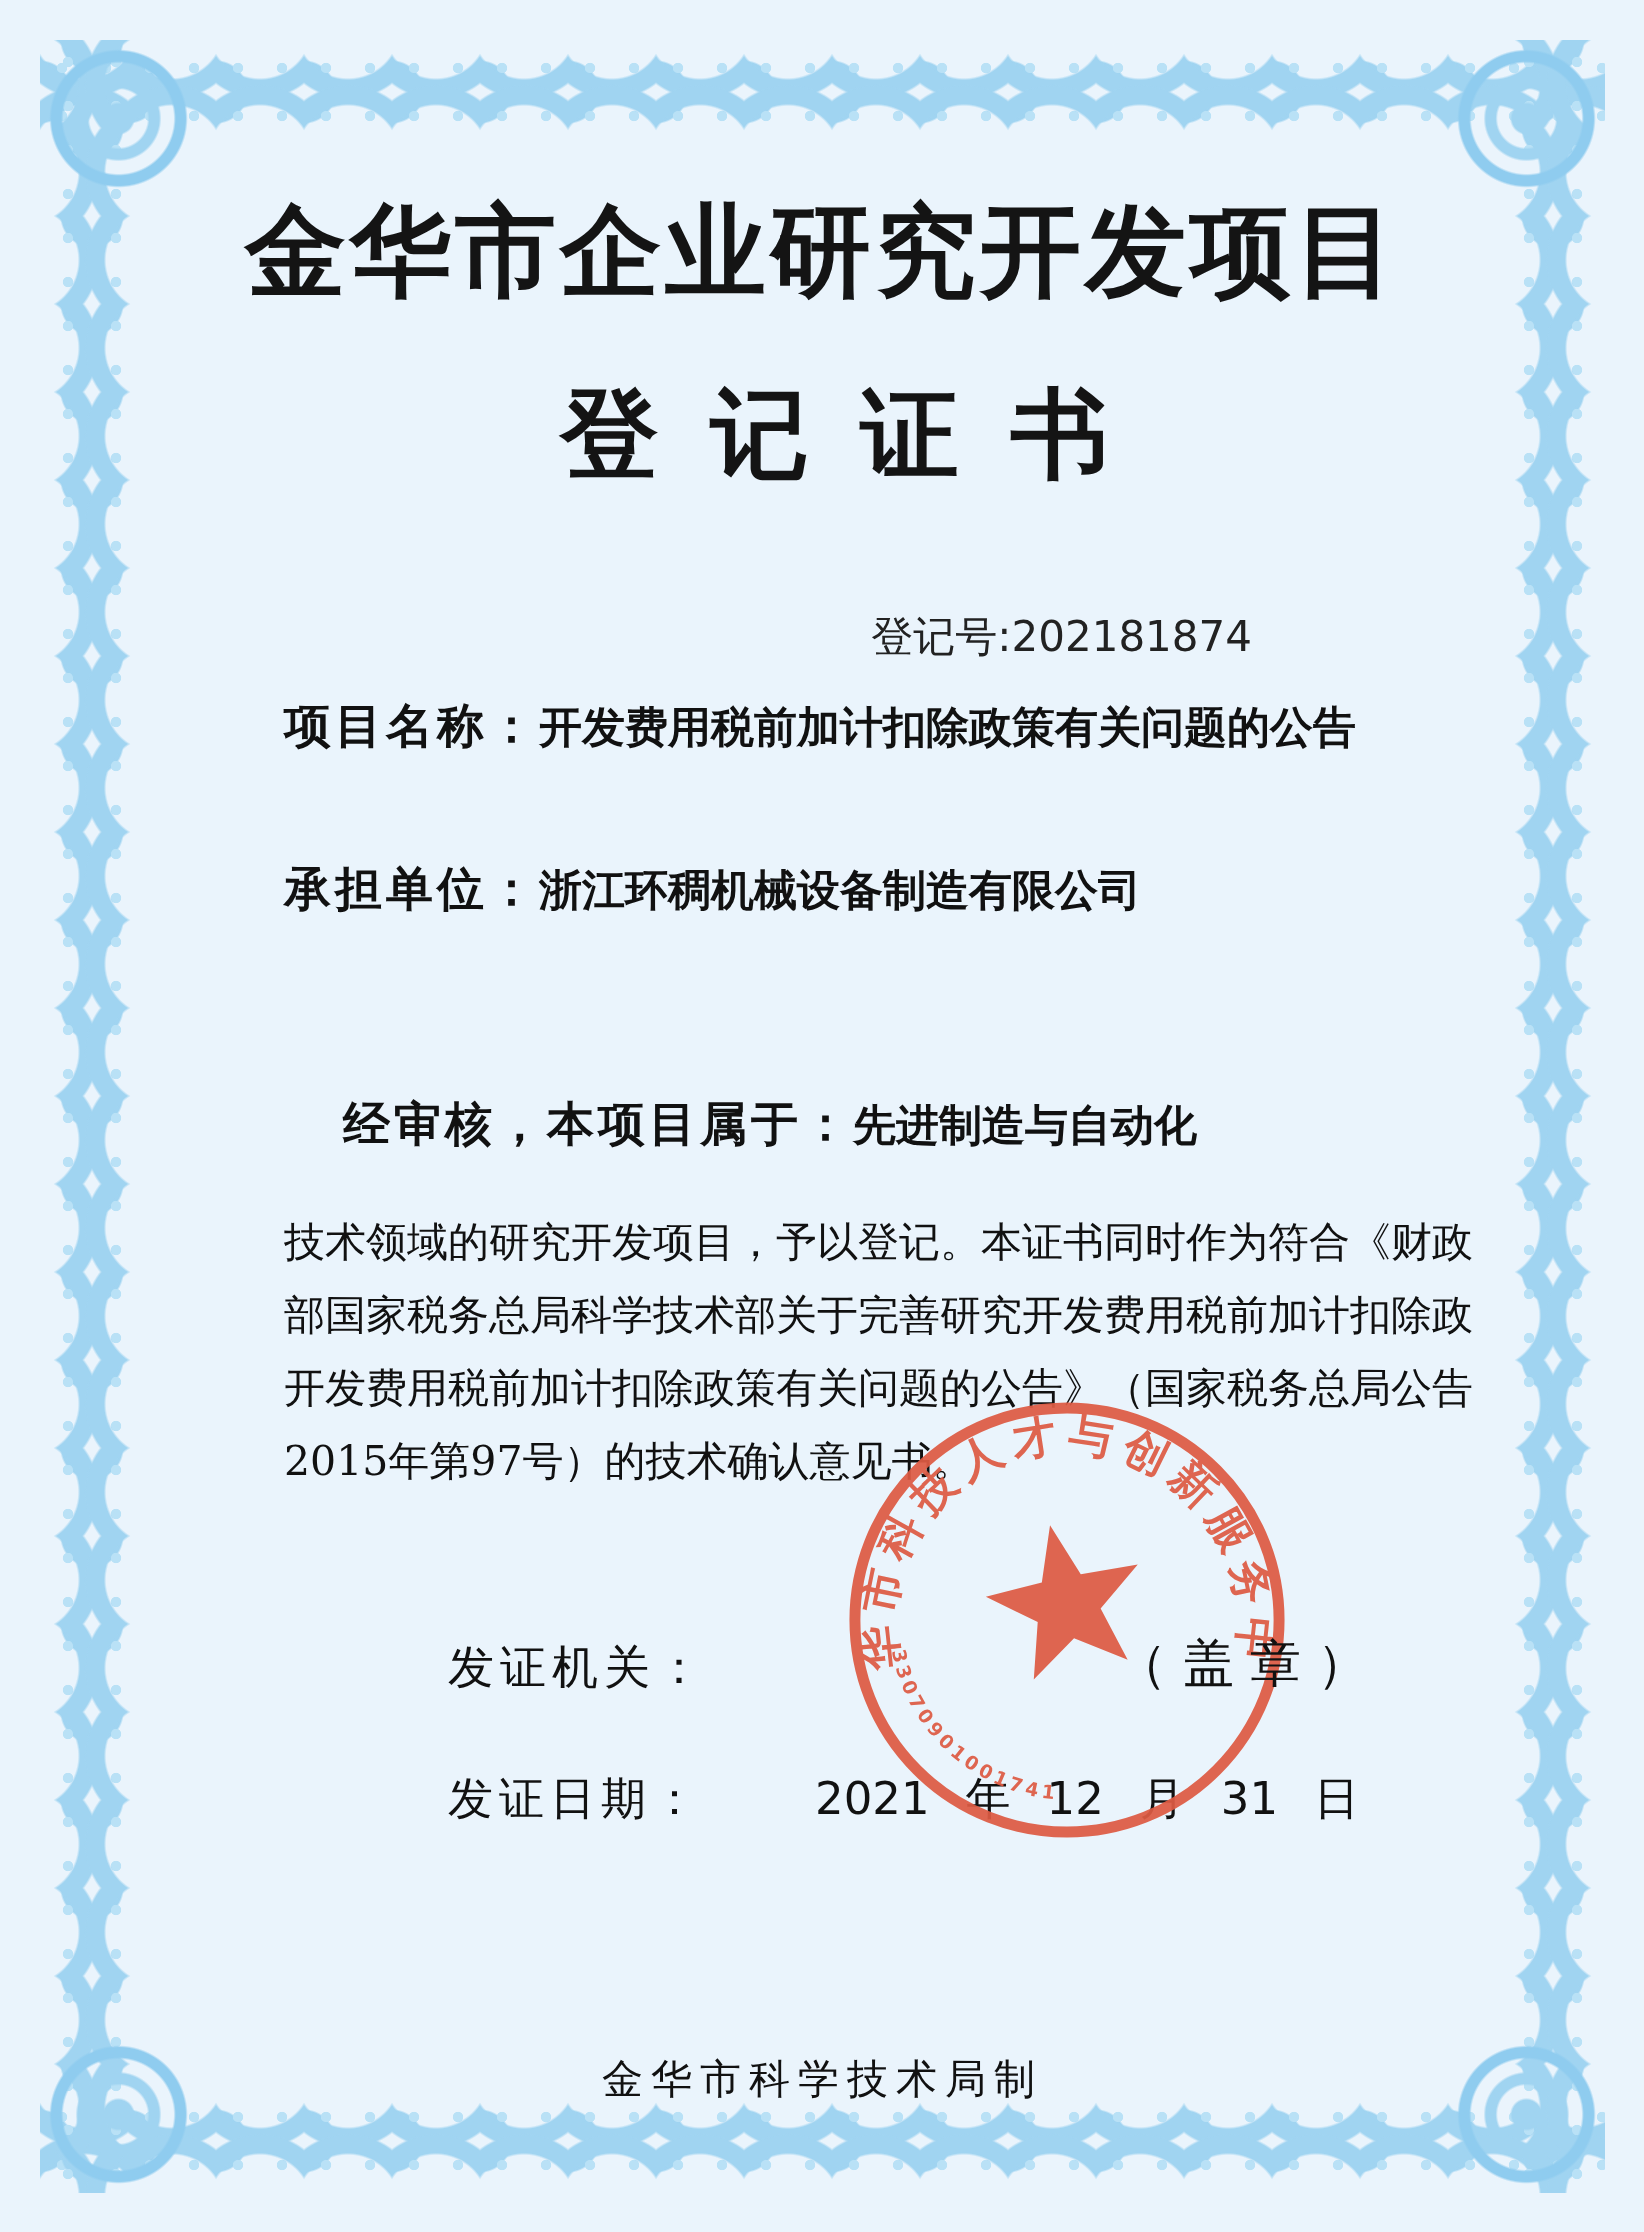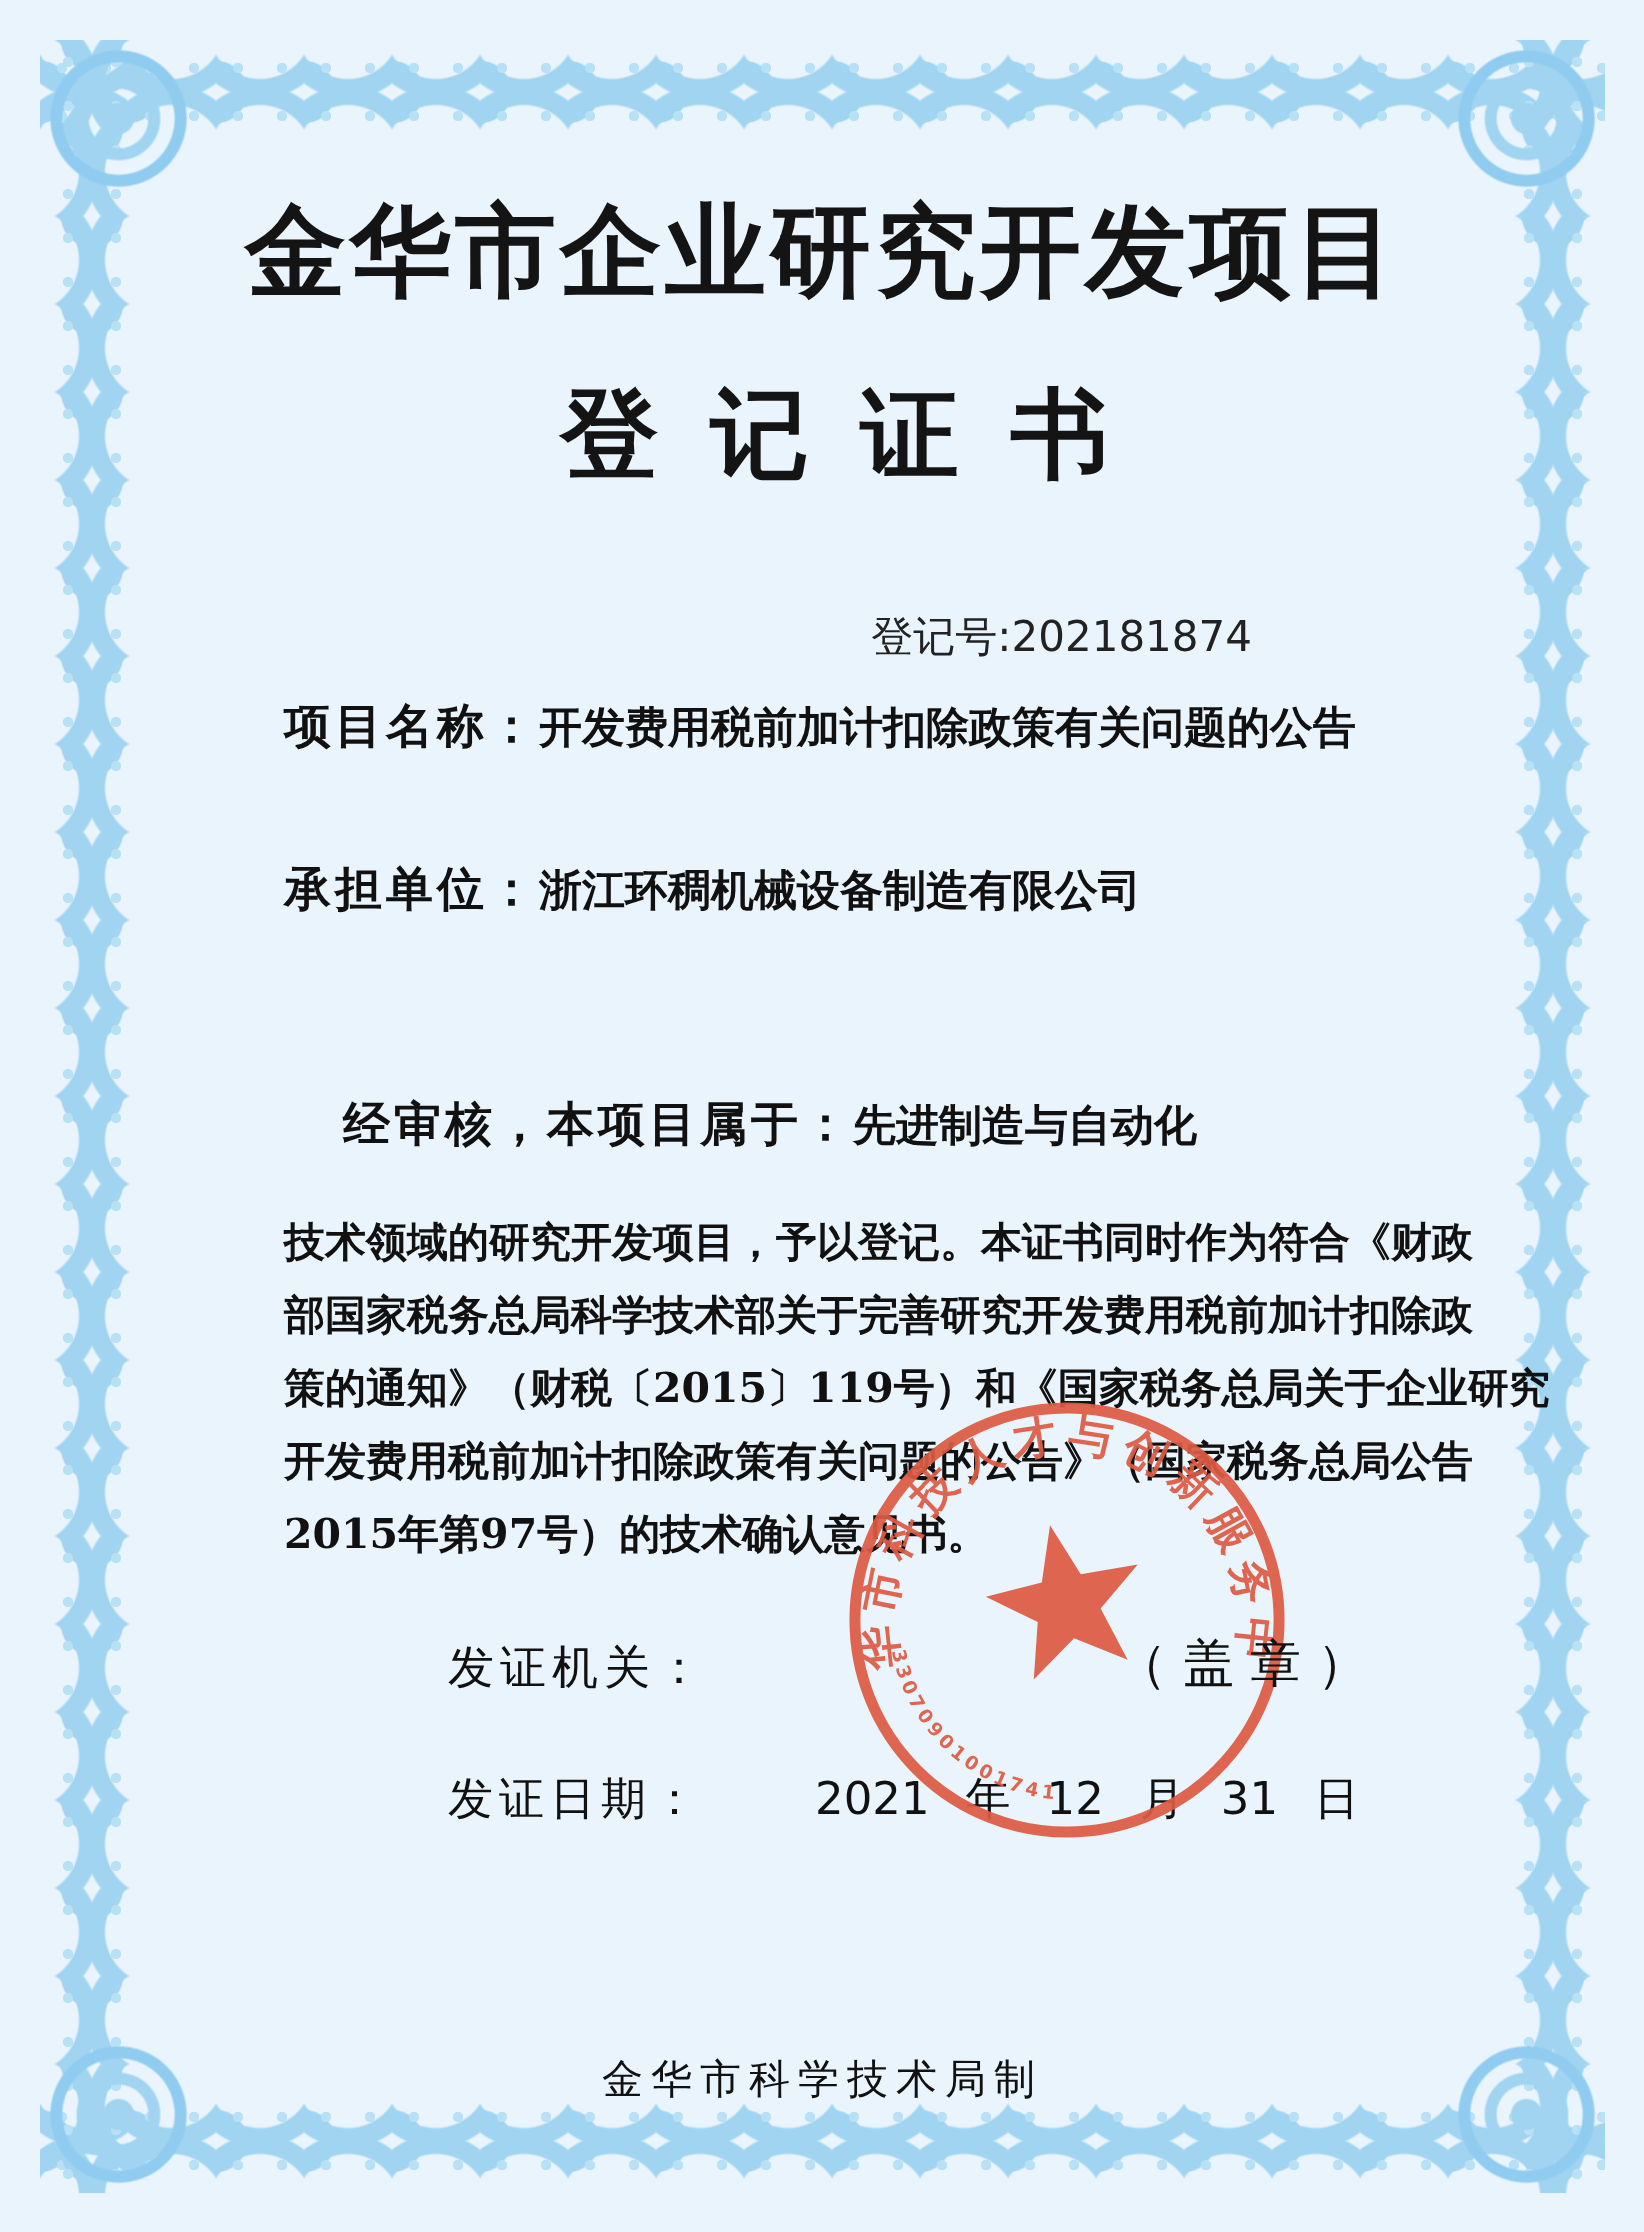"技术领域的研究开发项目，予以登记。本证书同时作为符合《财政" .body-par { font-weight: bold -> none }
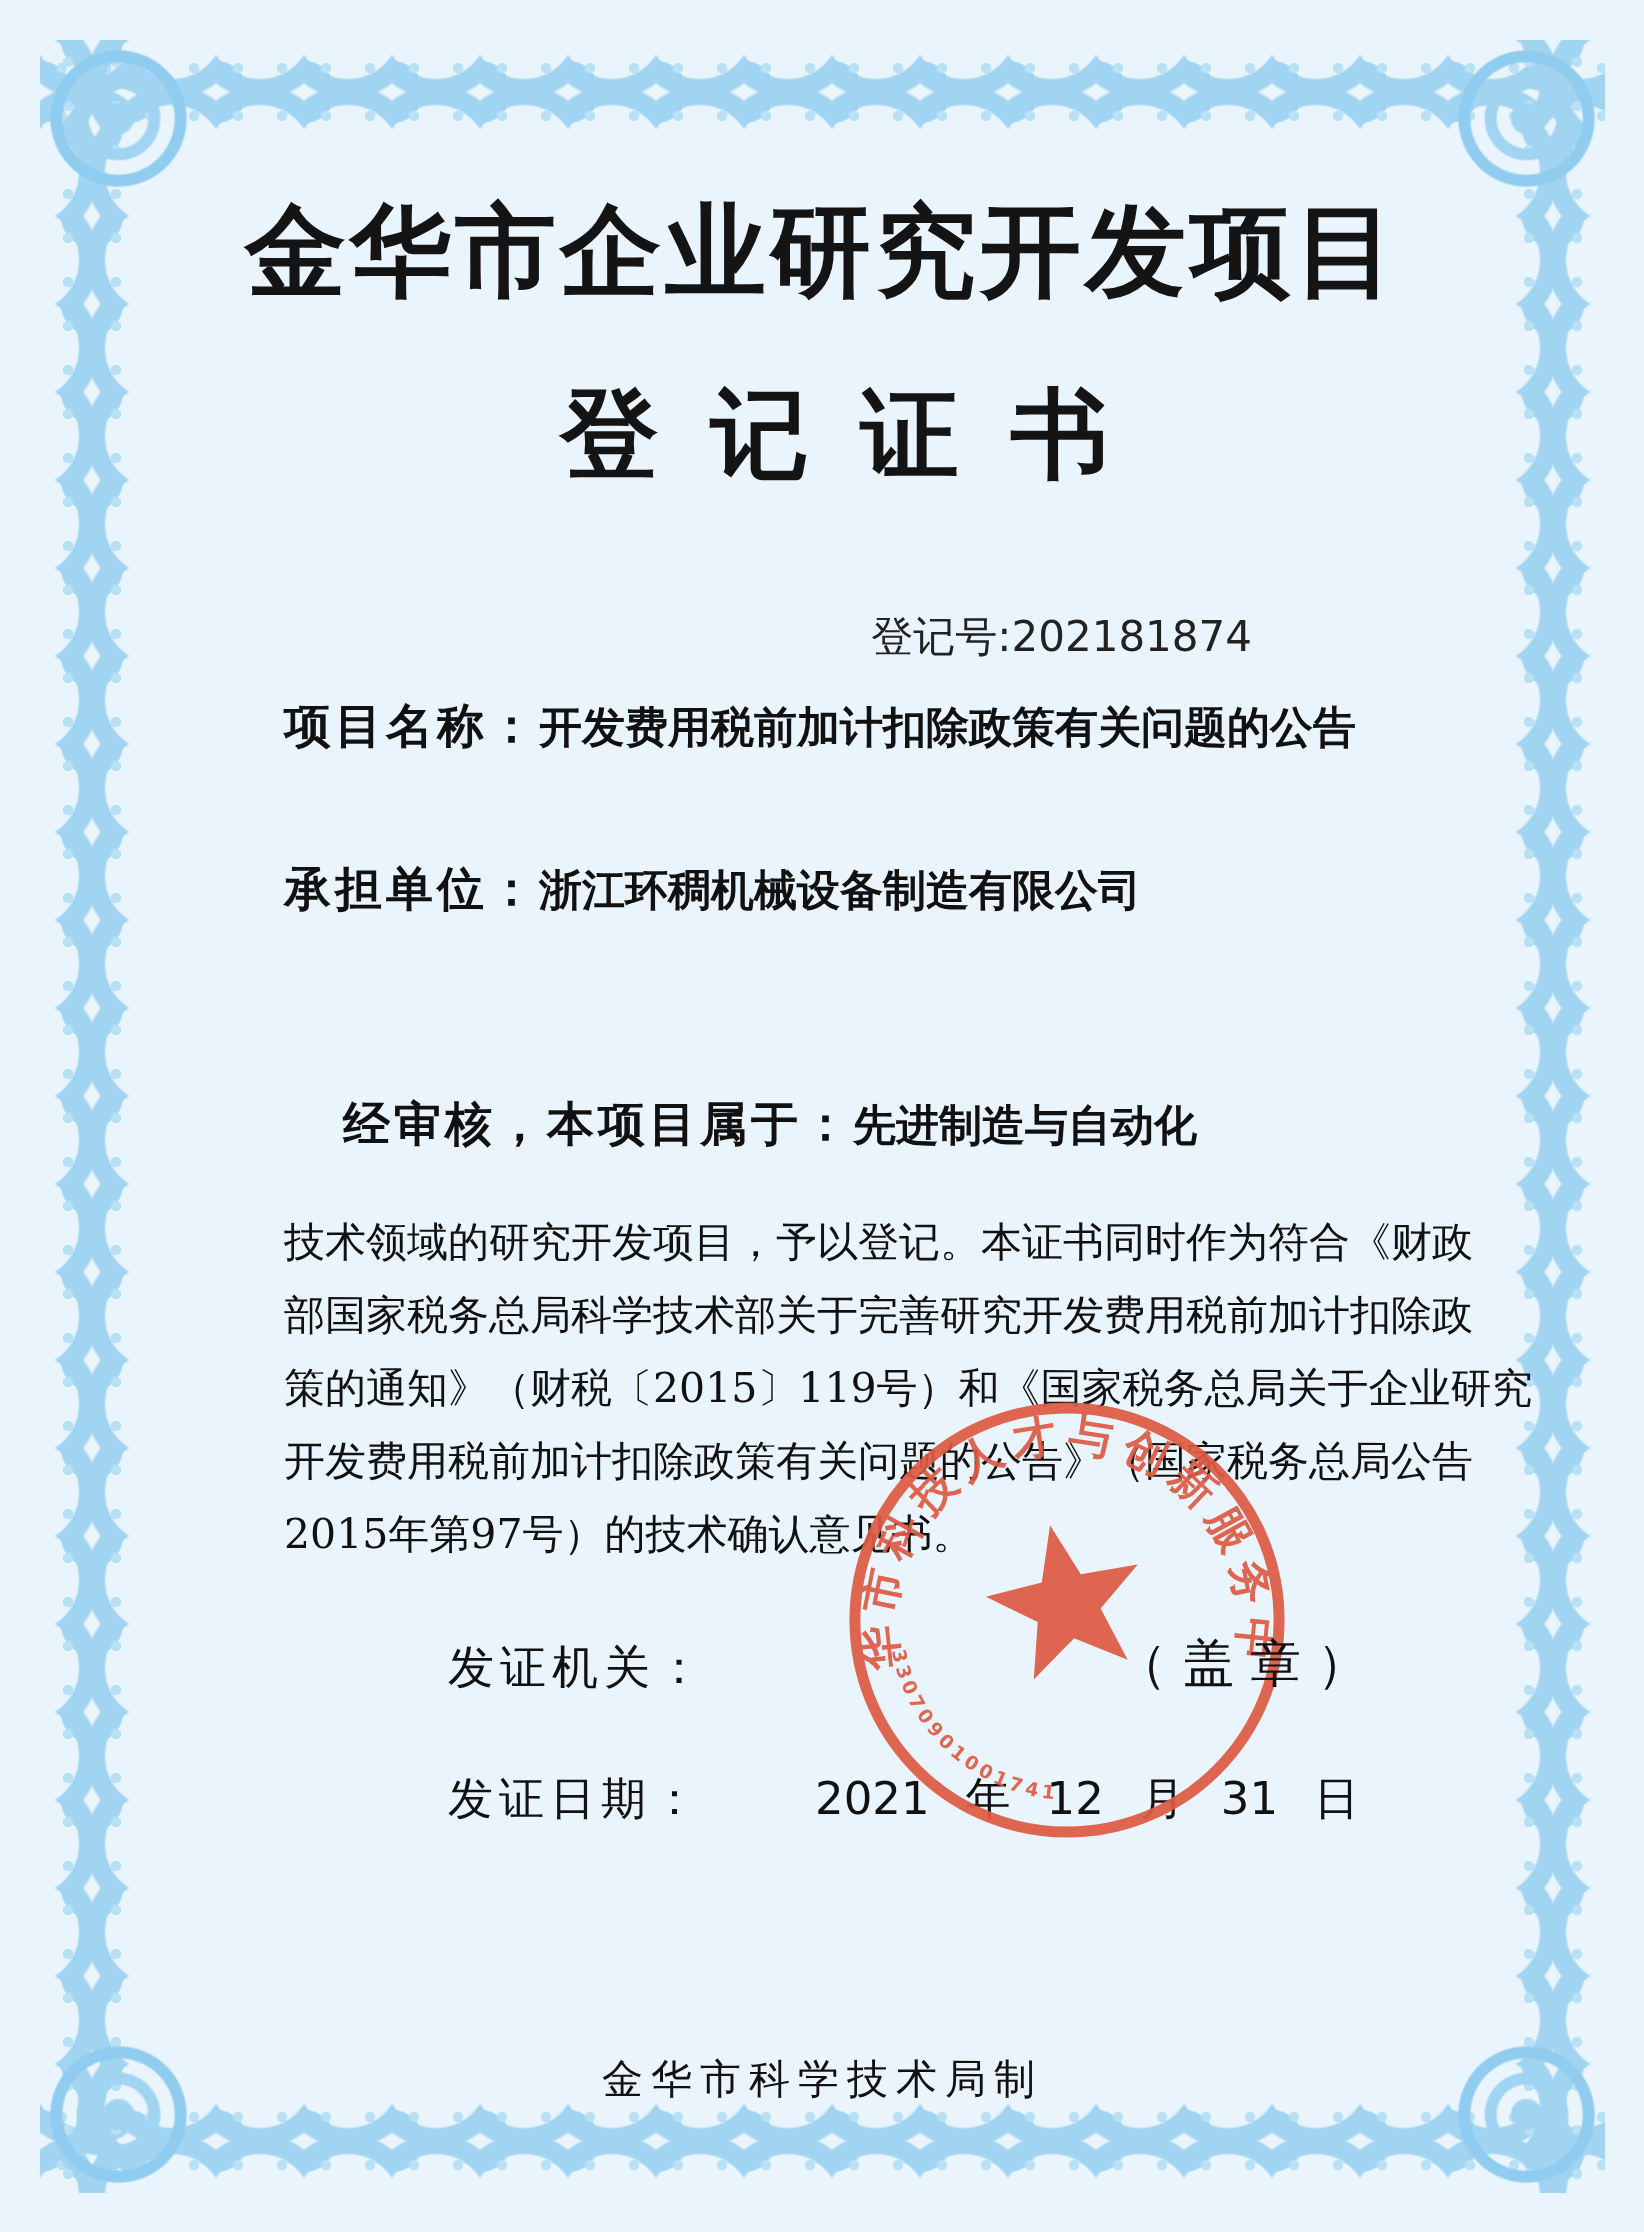"策的通知》（财税〔2015〕119号）和《国家税务总局关于企业研究" div.body-line { html: <div>策的通知》（财税〔2015〕119号）和《国家税务总局关于企业研究</div> -> none }
